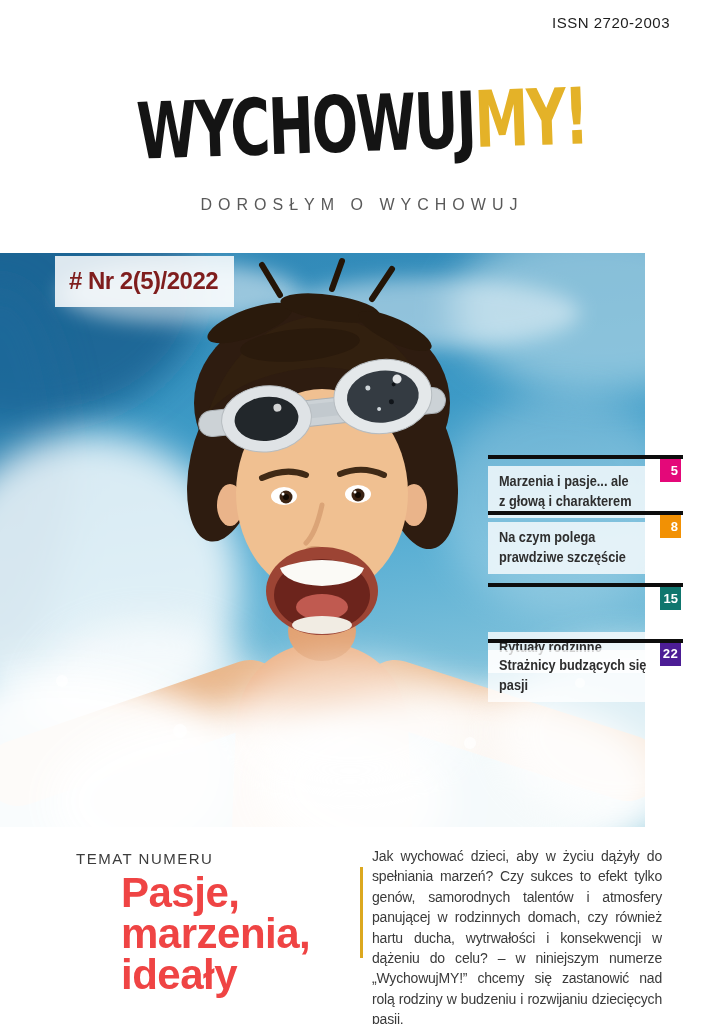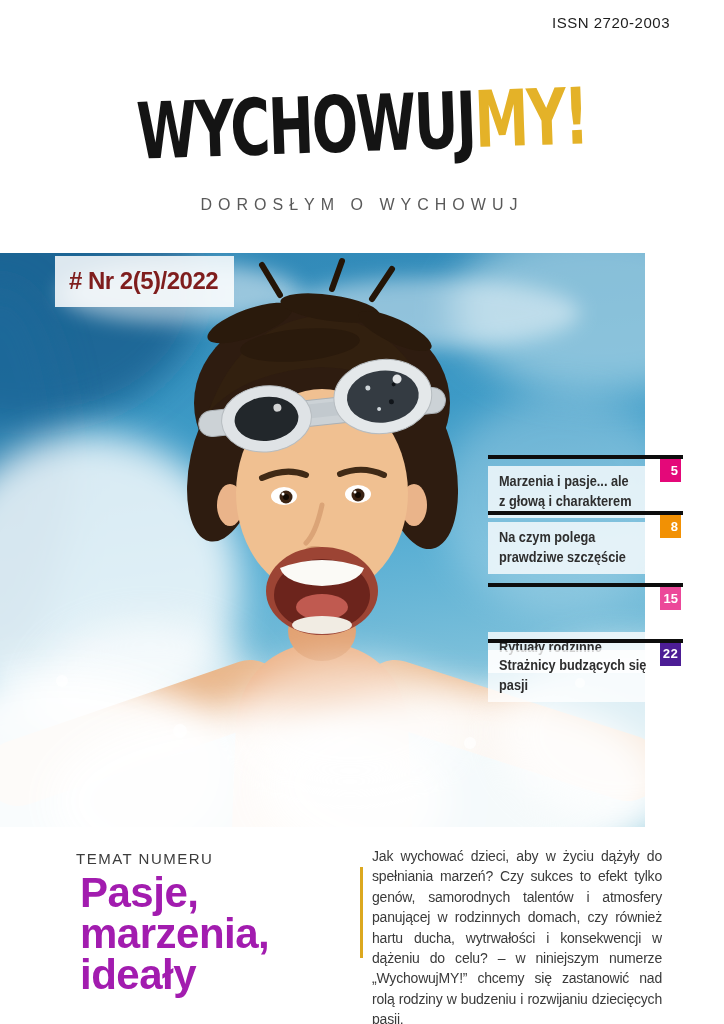"15" div.toc-page { background: #ec4899 -> #0f766e }
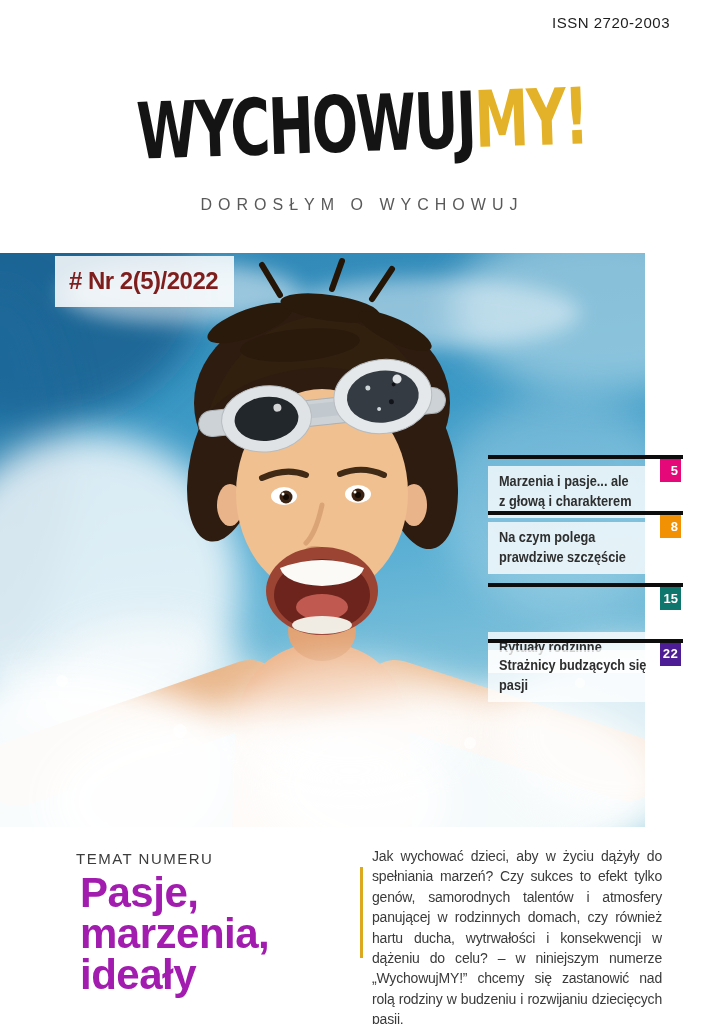"Pasje," div.feature-title { color: #a21caf -> #ef4444; margin-left: none -> 41px }
